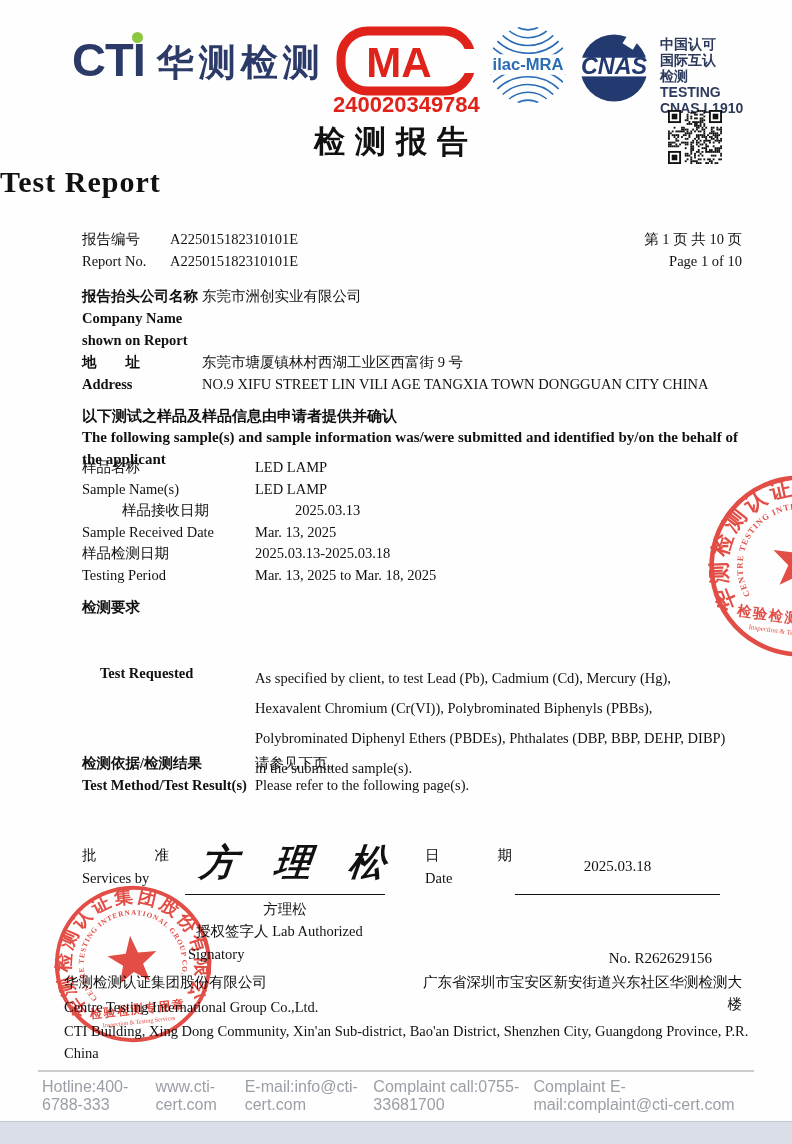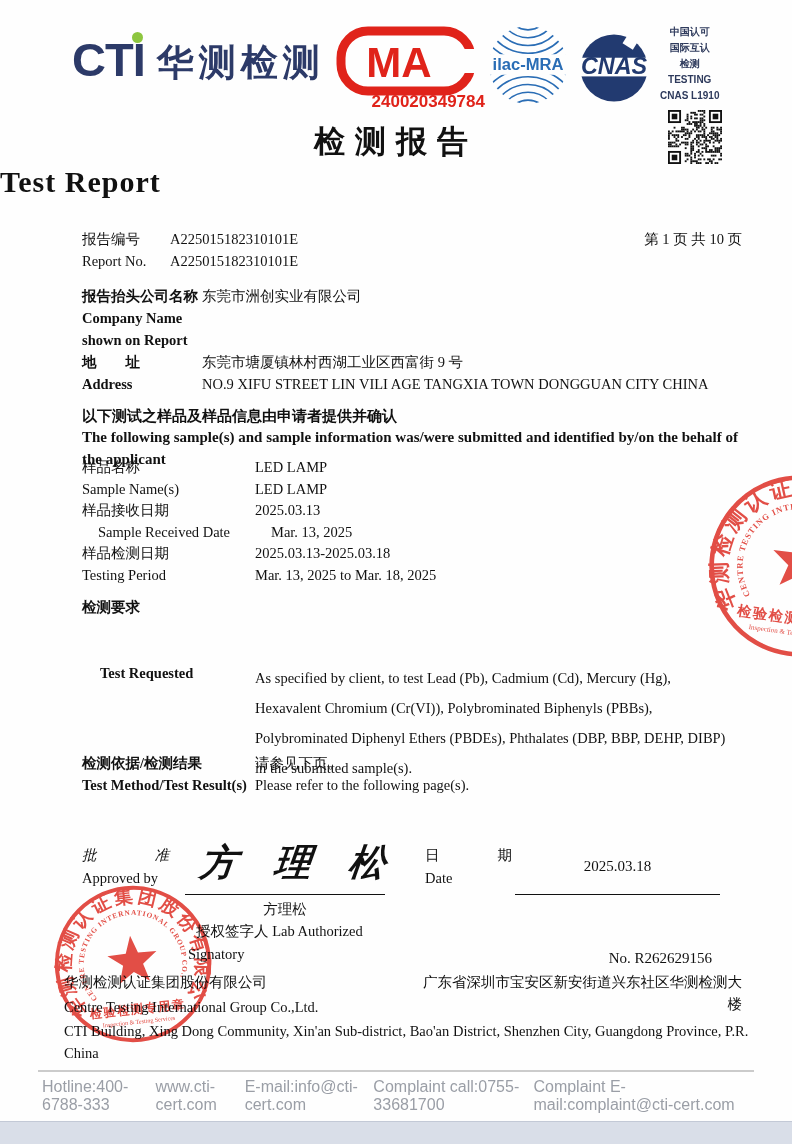"中国认可" .cnas-lines { font-size: 10px -> 14px; text-align: center -> none; top: 24px -> 36px }
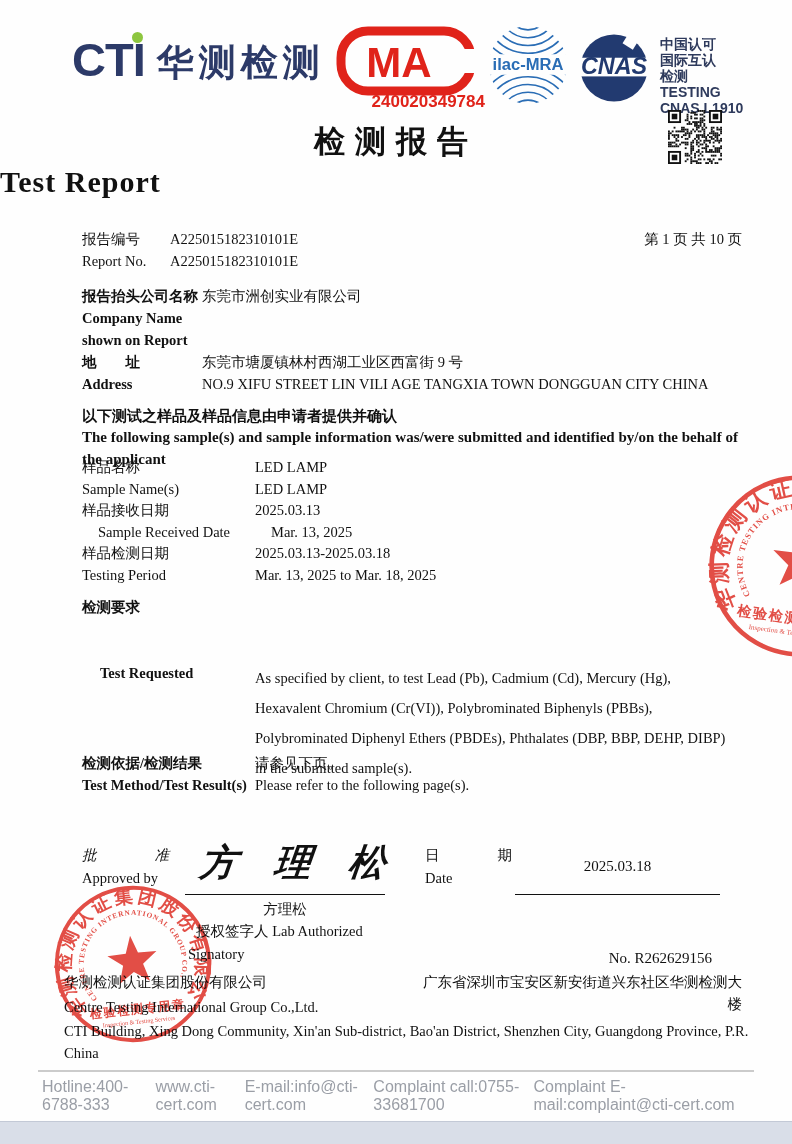"240020349784" div.abs { font-size: 17px -> 22px; text-align: right -> left }
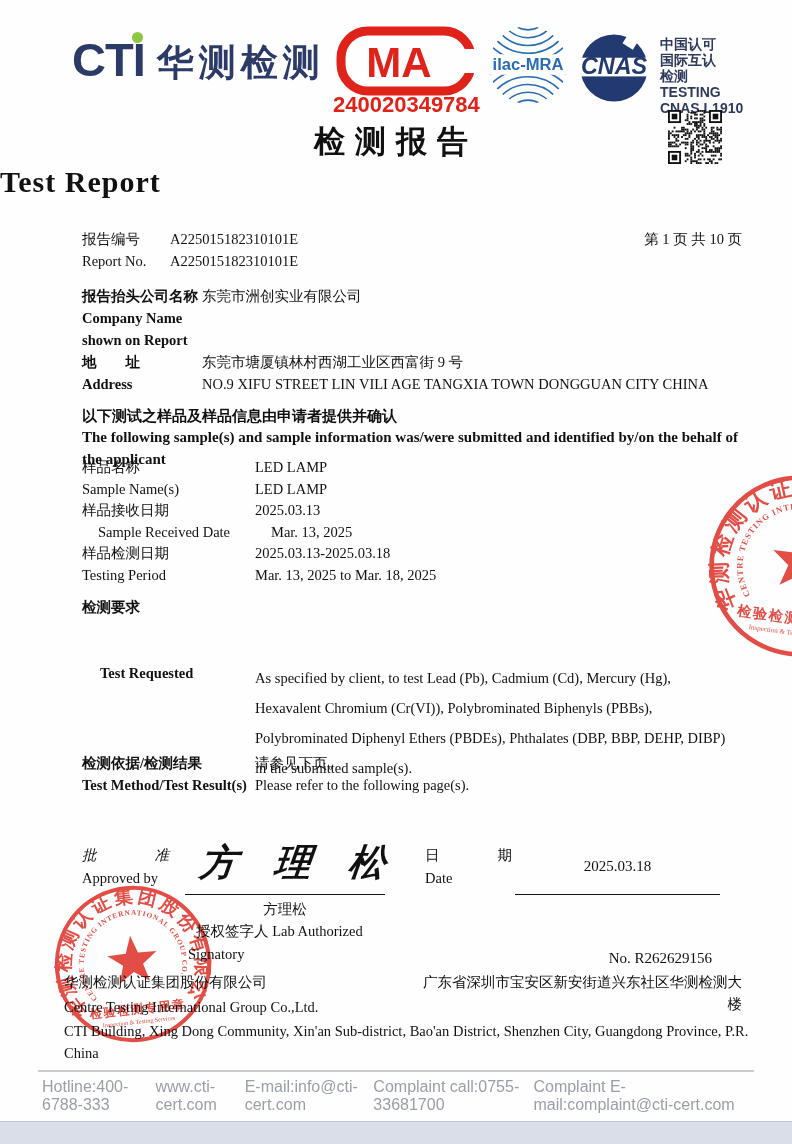"Page 1 of 10" div.abs { html: none -> <div>Page 1 of 10</div> }
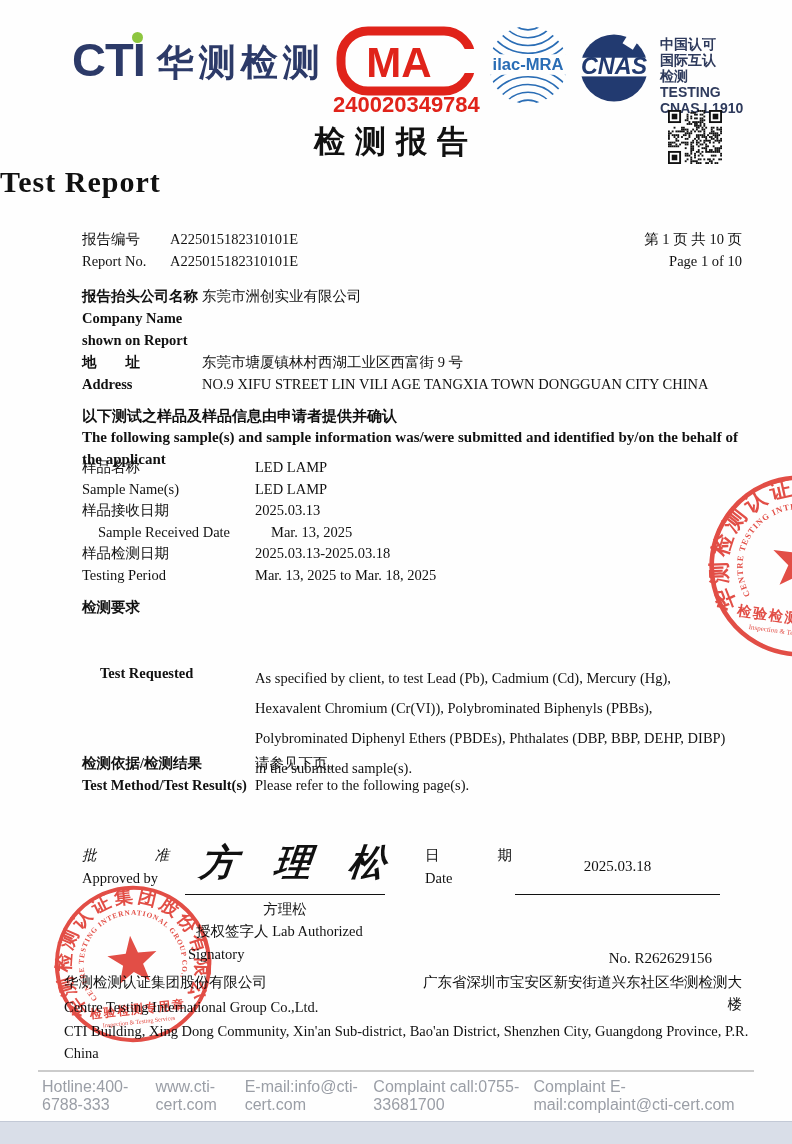"样品接收日期" div.fs { margin-left: none -> 40px }
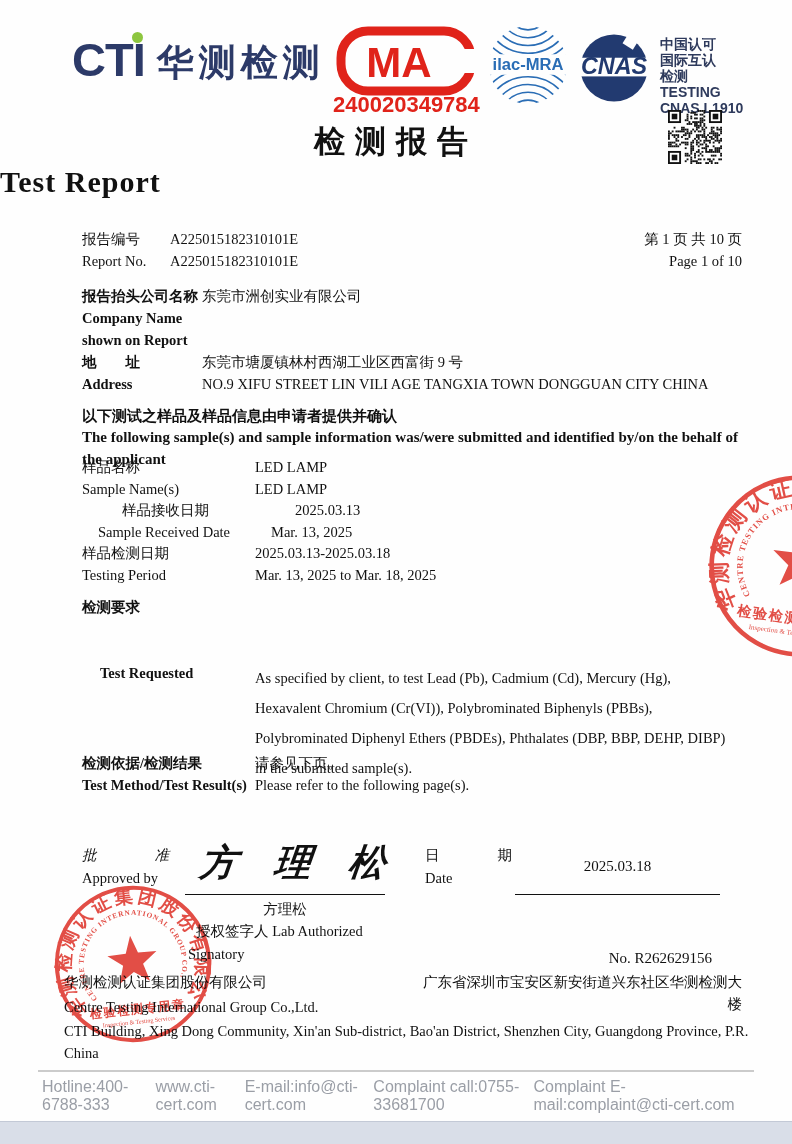"Sample Received Date" span { margin-left: 16px -> none }
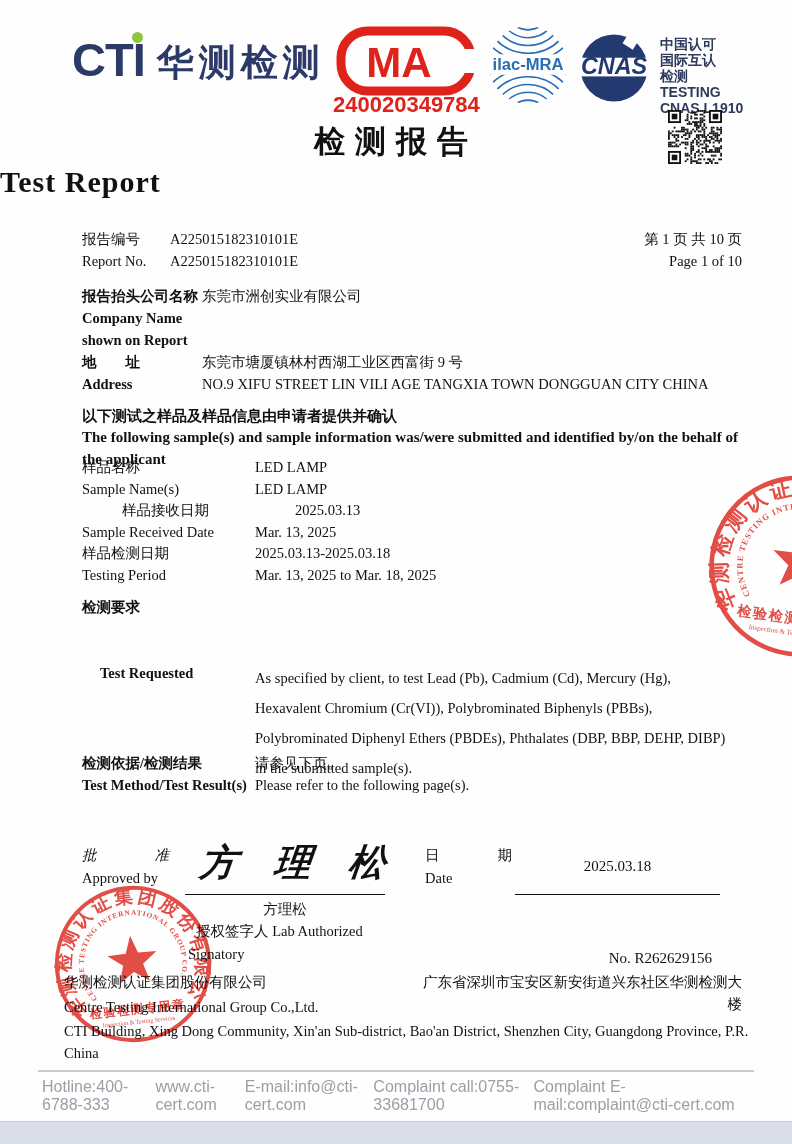"批 准" div.abs { font-style: italic -> none }
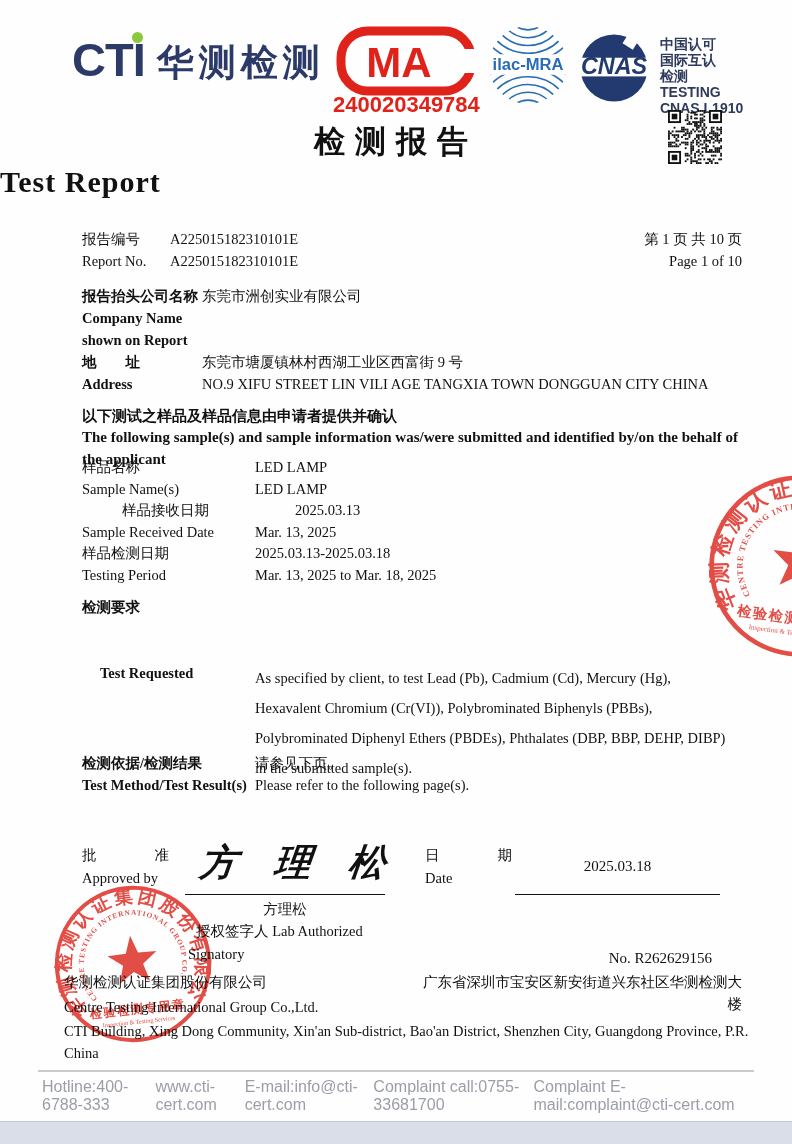"Approved by" div.abs { text: Approved -> Services }
